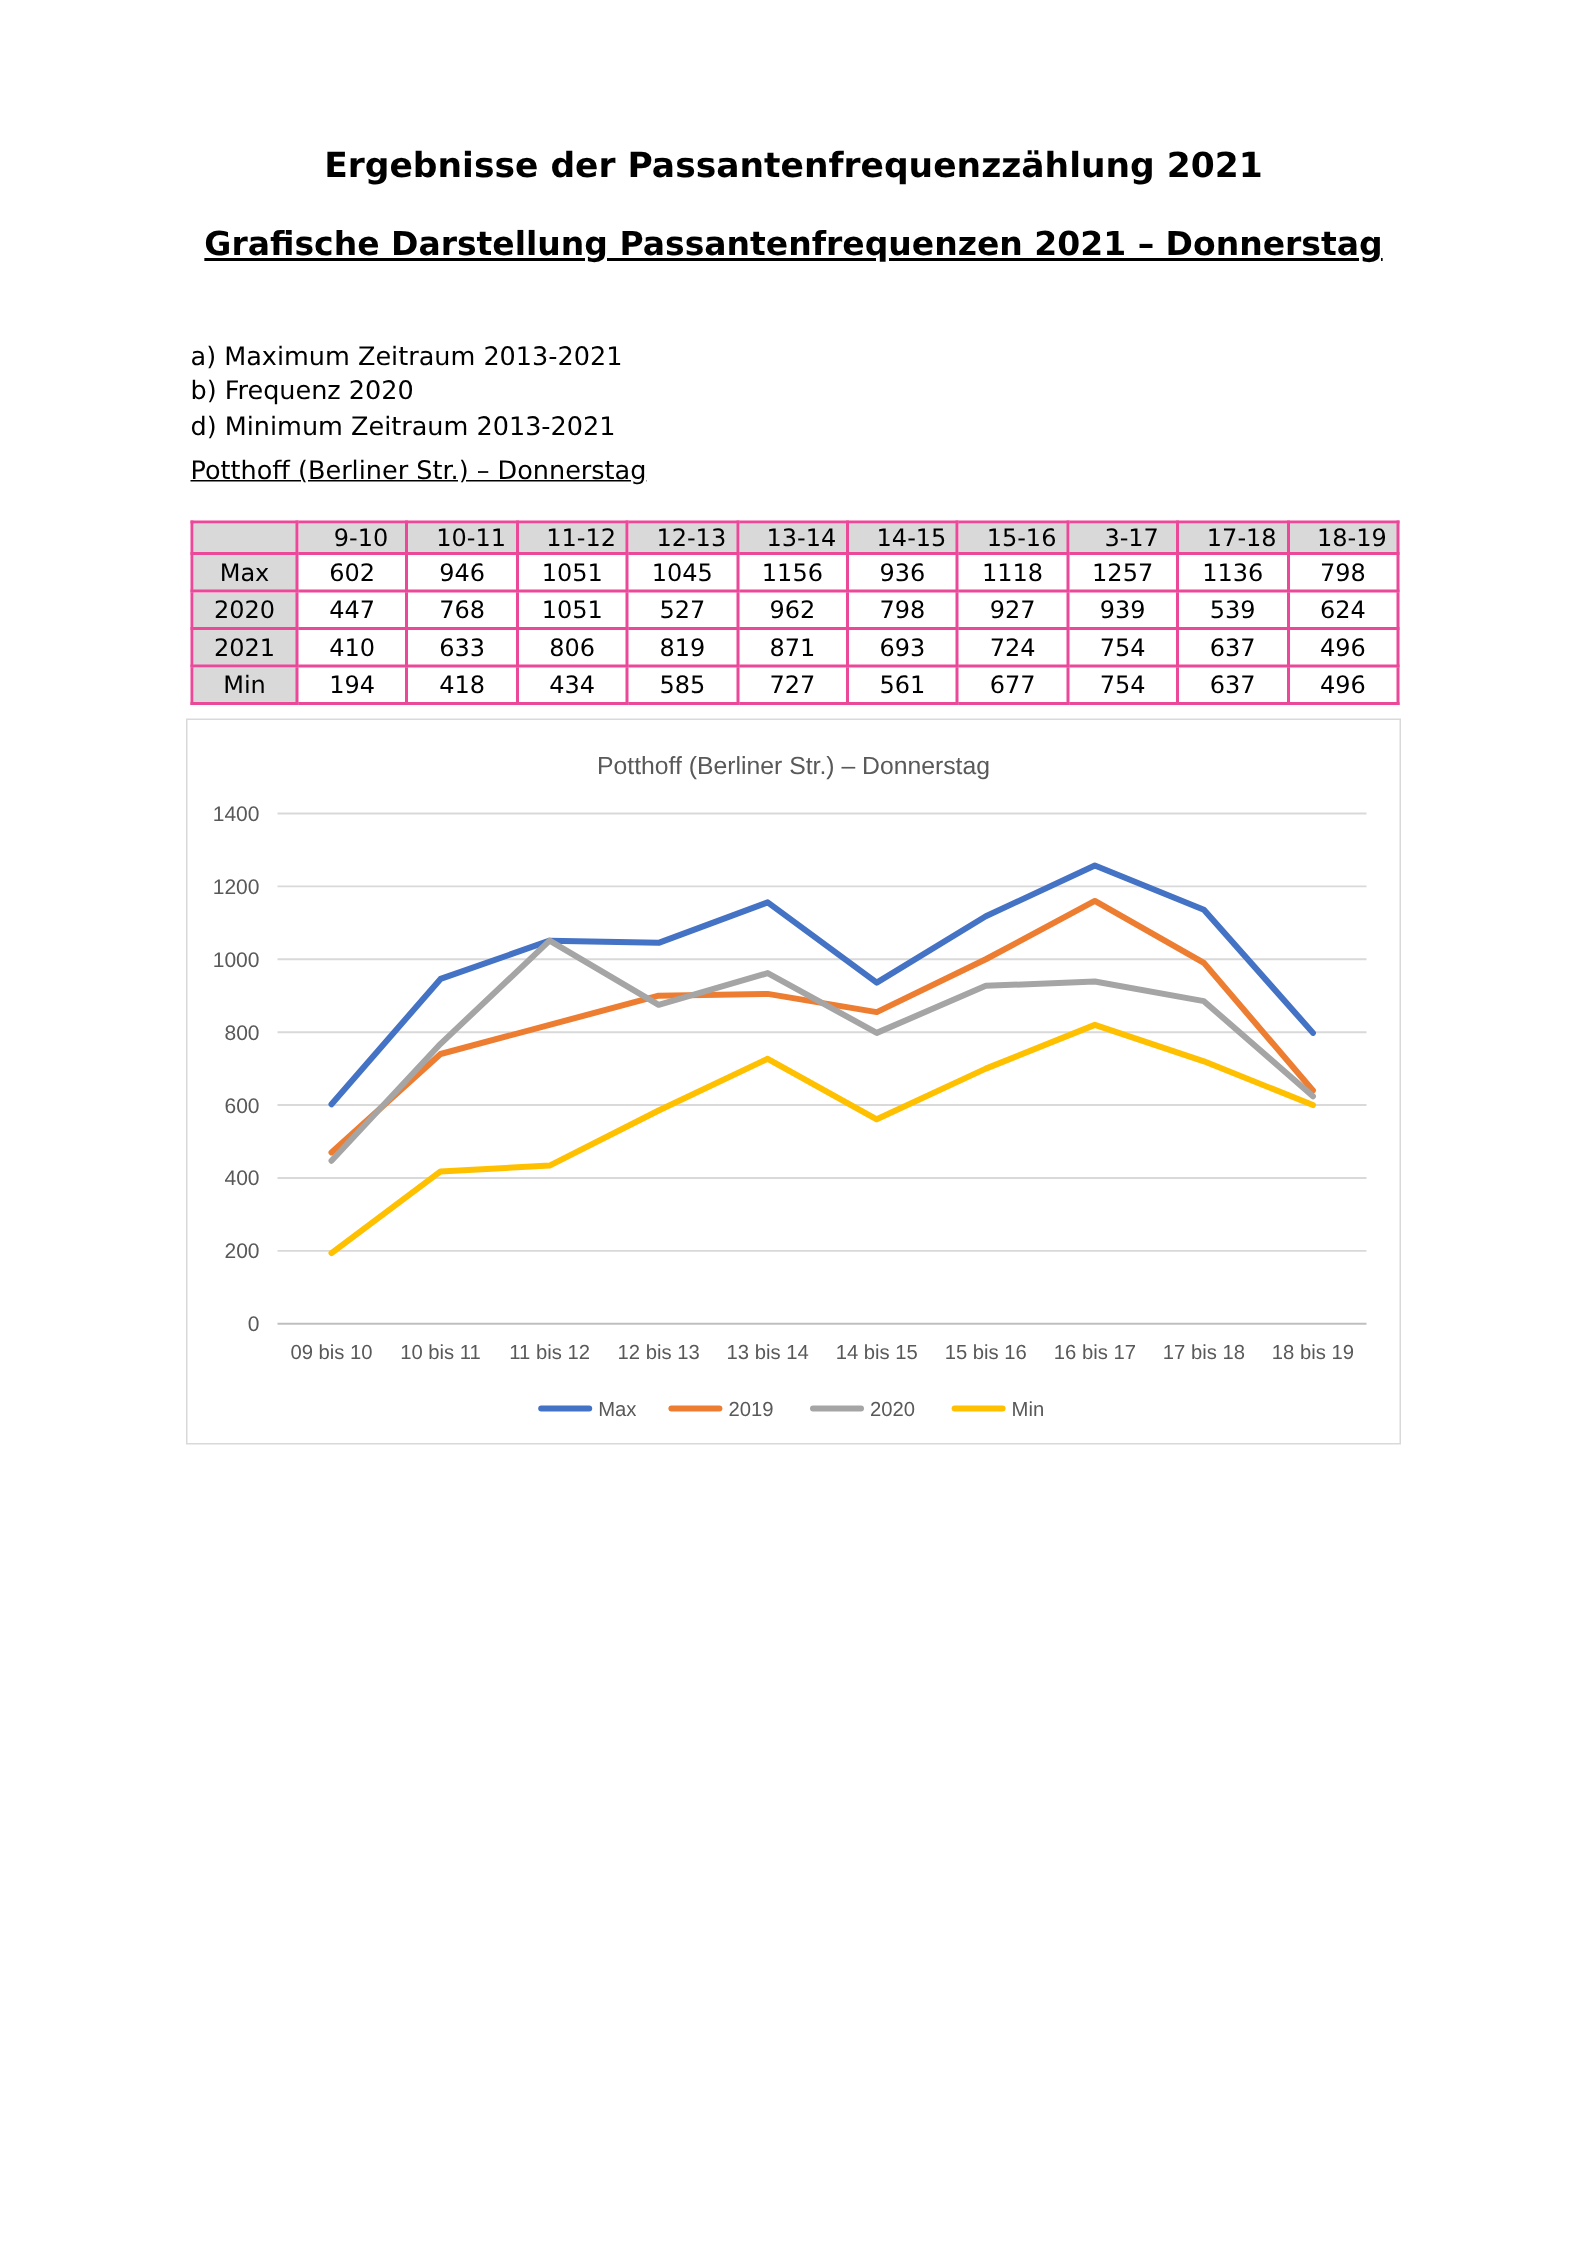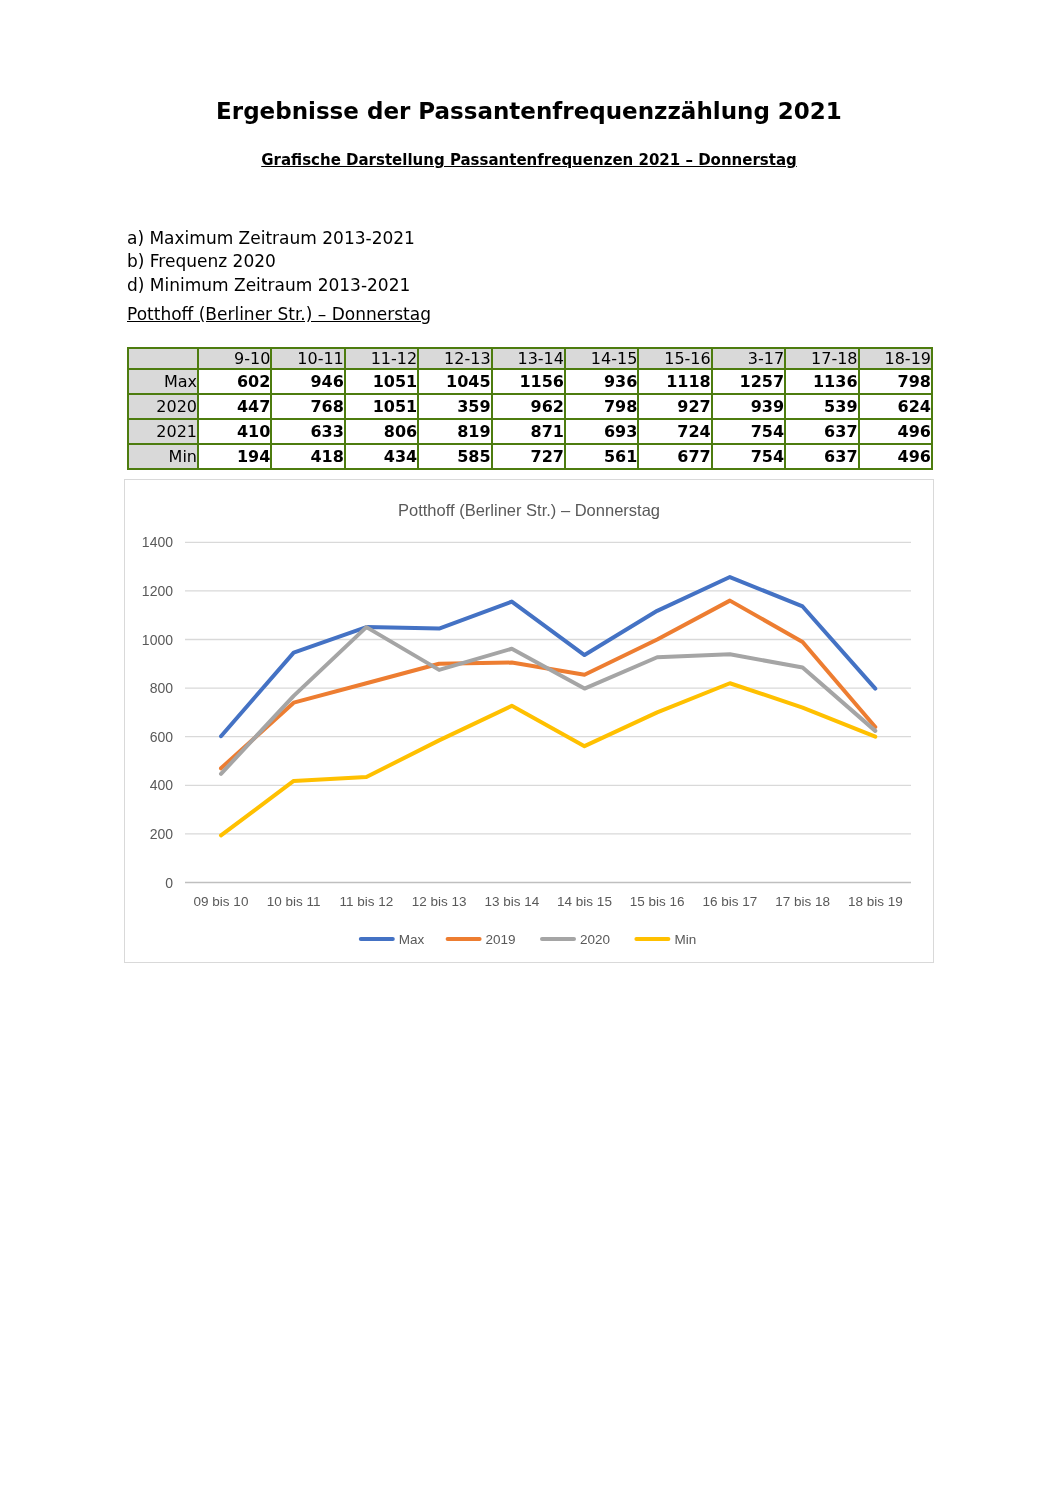"Grafische Darstellung" .subtitle { font-size: 15px -> 22px }
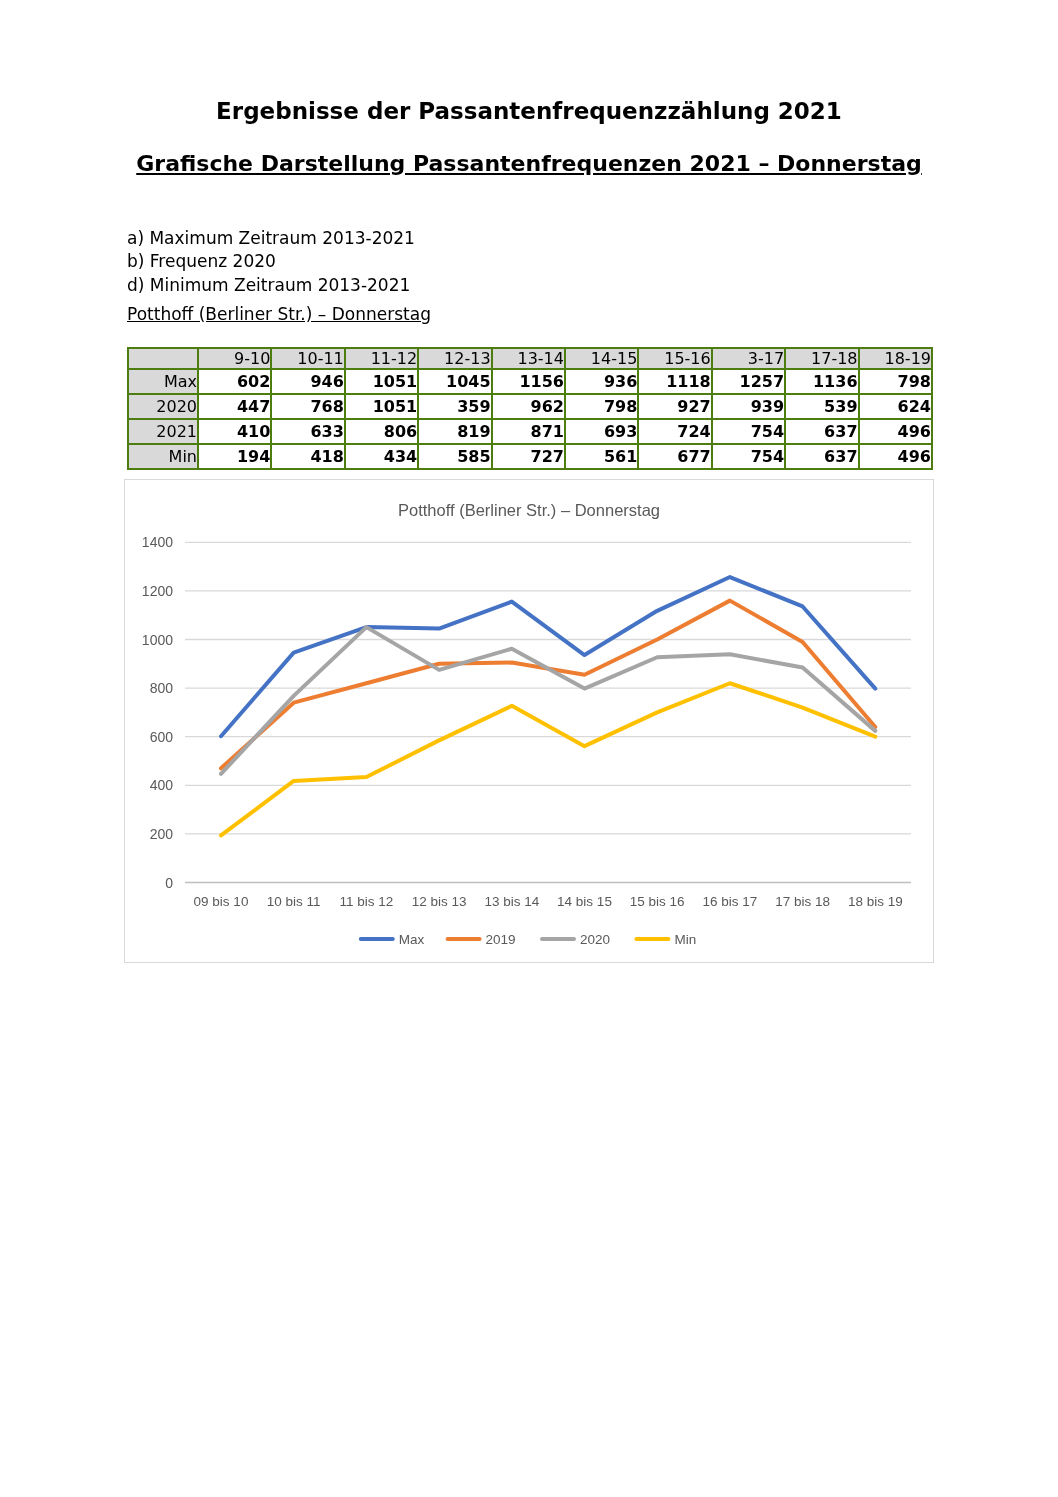"9-10" table.freq th, table.freq td { border: 2px solid #4d7c0f -> 2px solid #ec4899; text-align: right -> center }
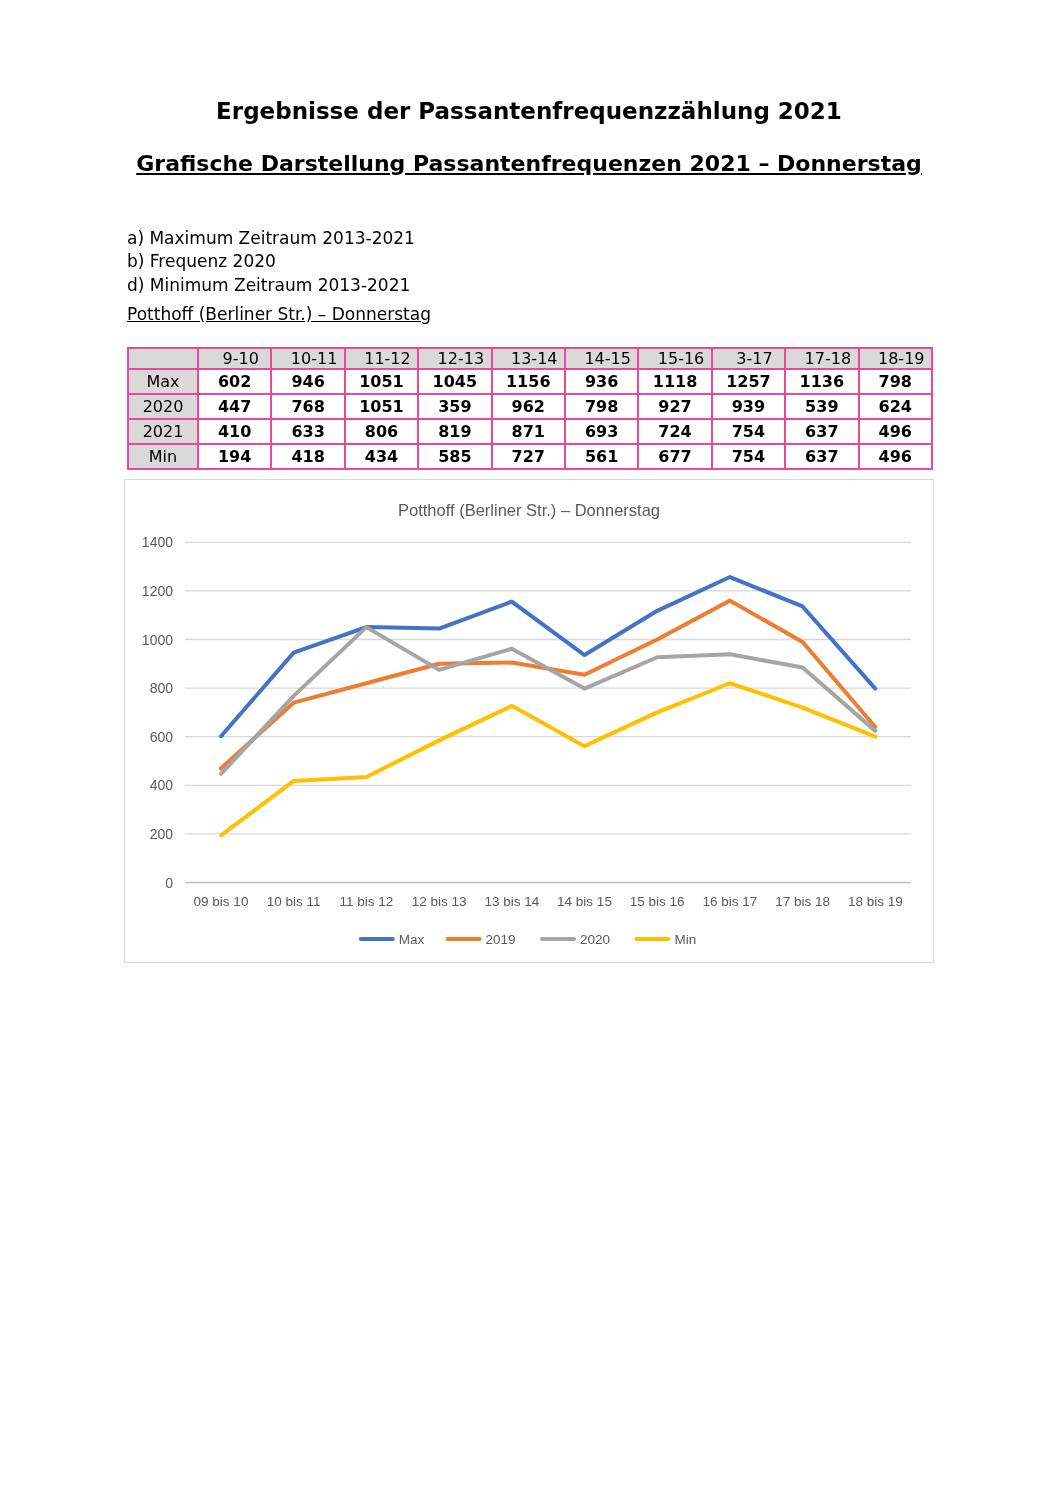"602" table.freq td { font-weight: bold -> normal }
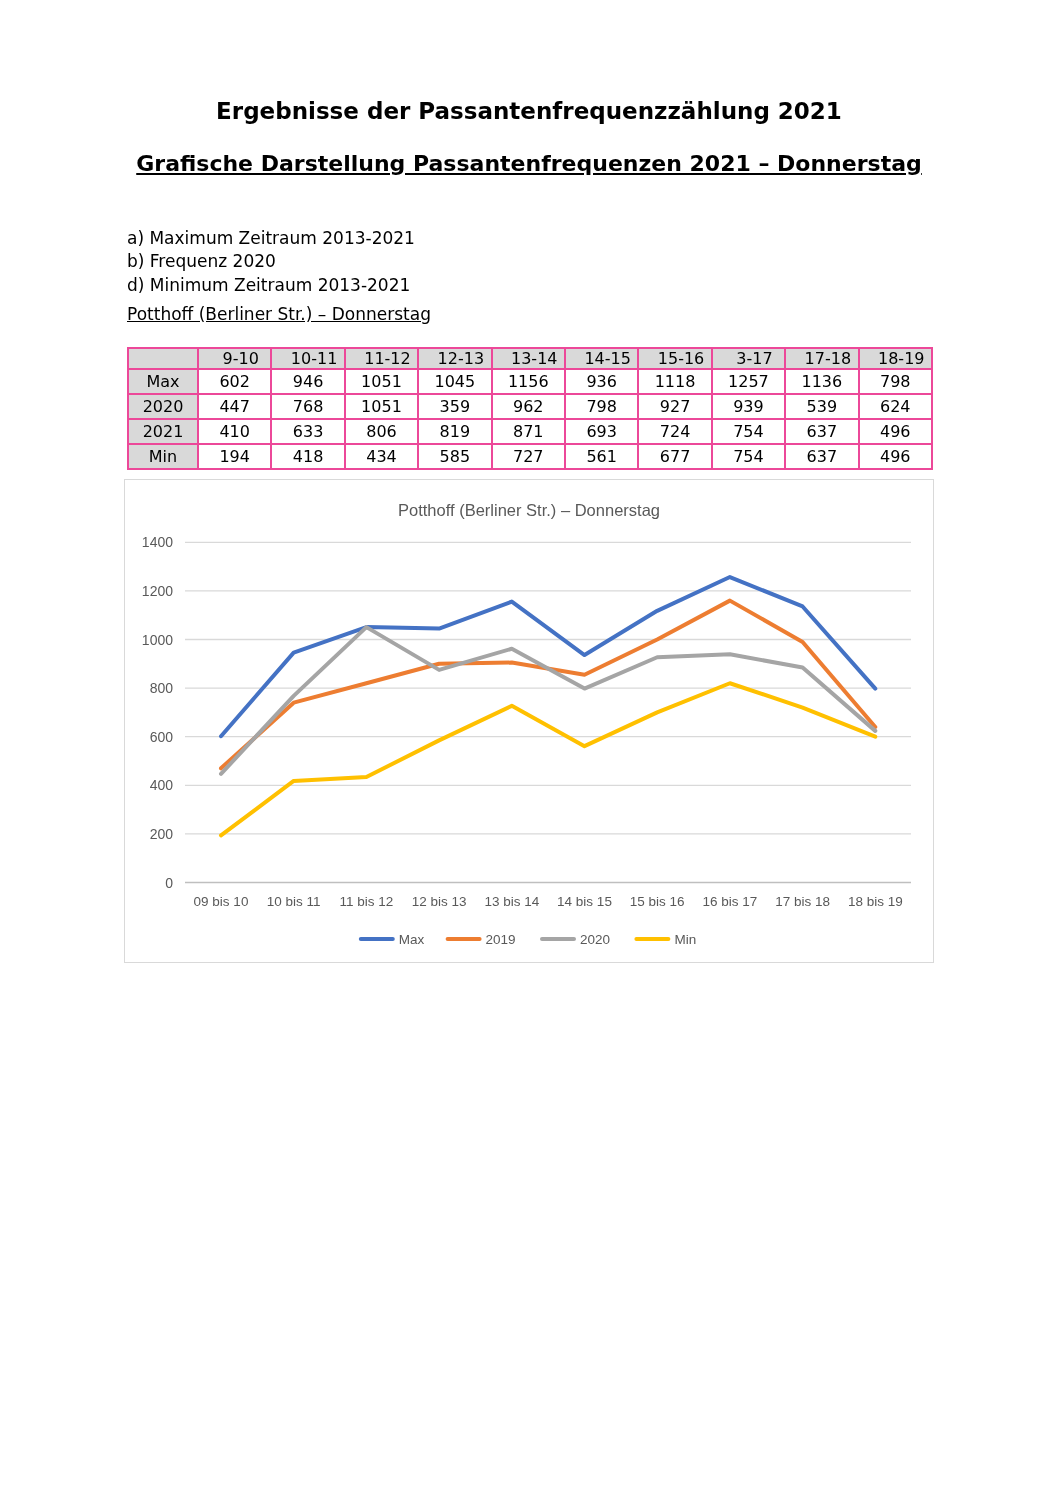"359" td { text: 359 -> 527 }
